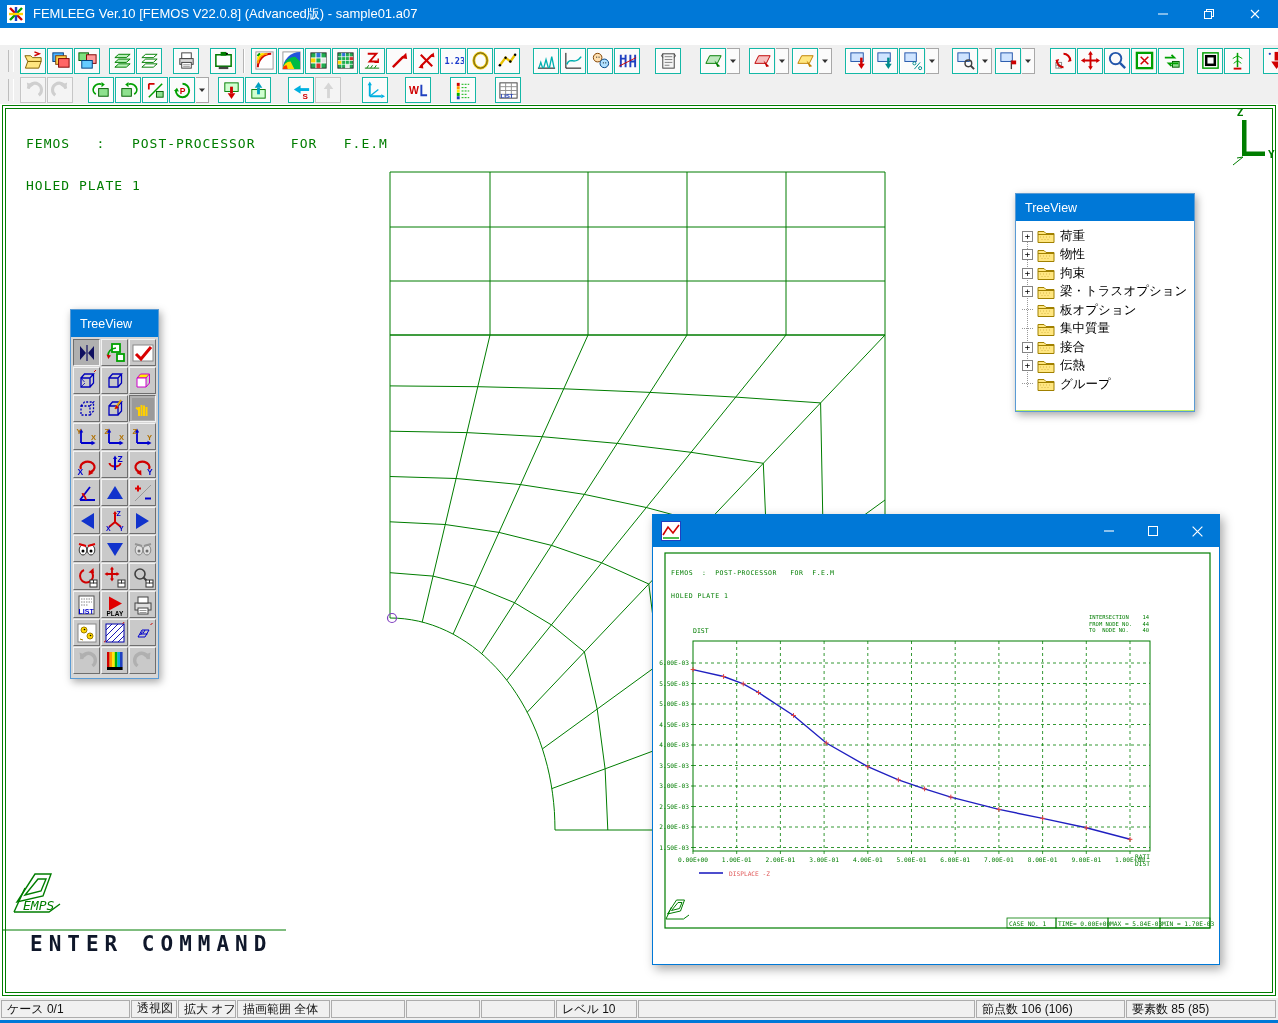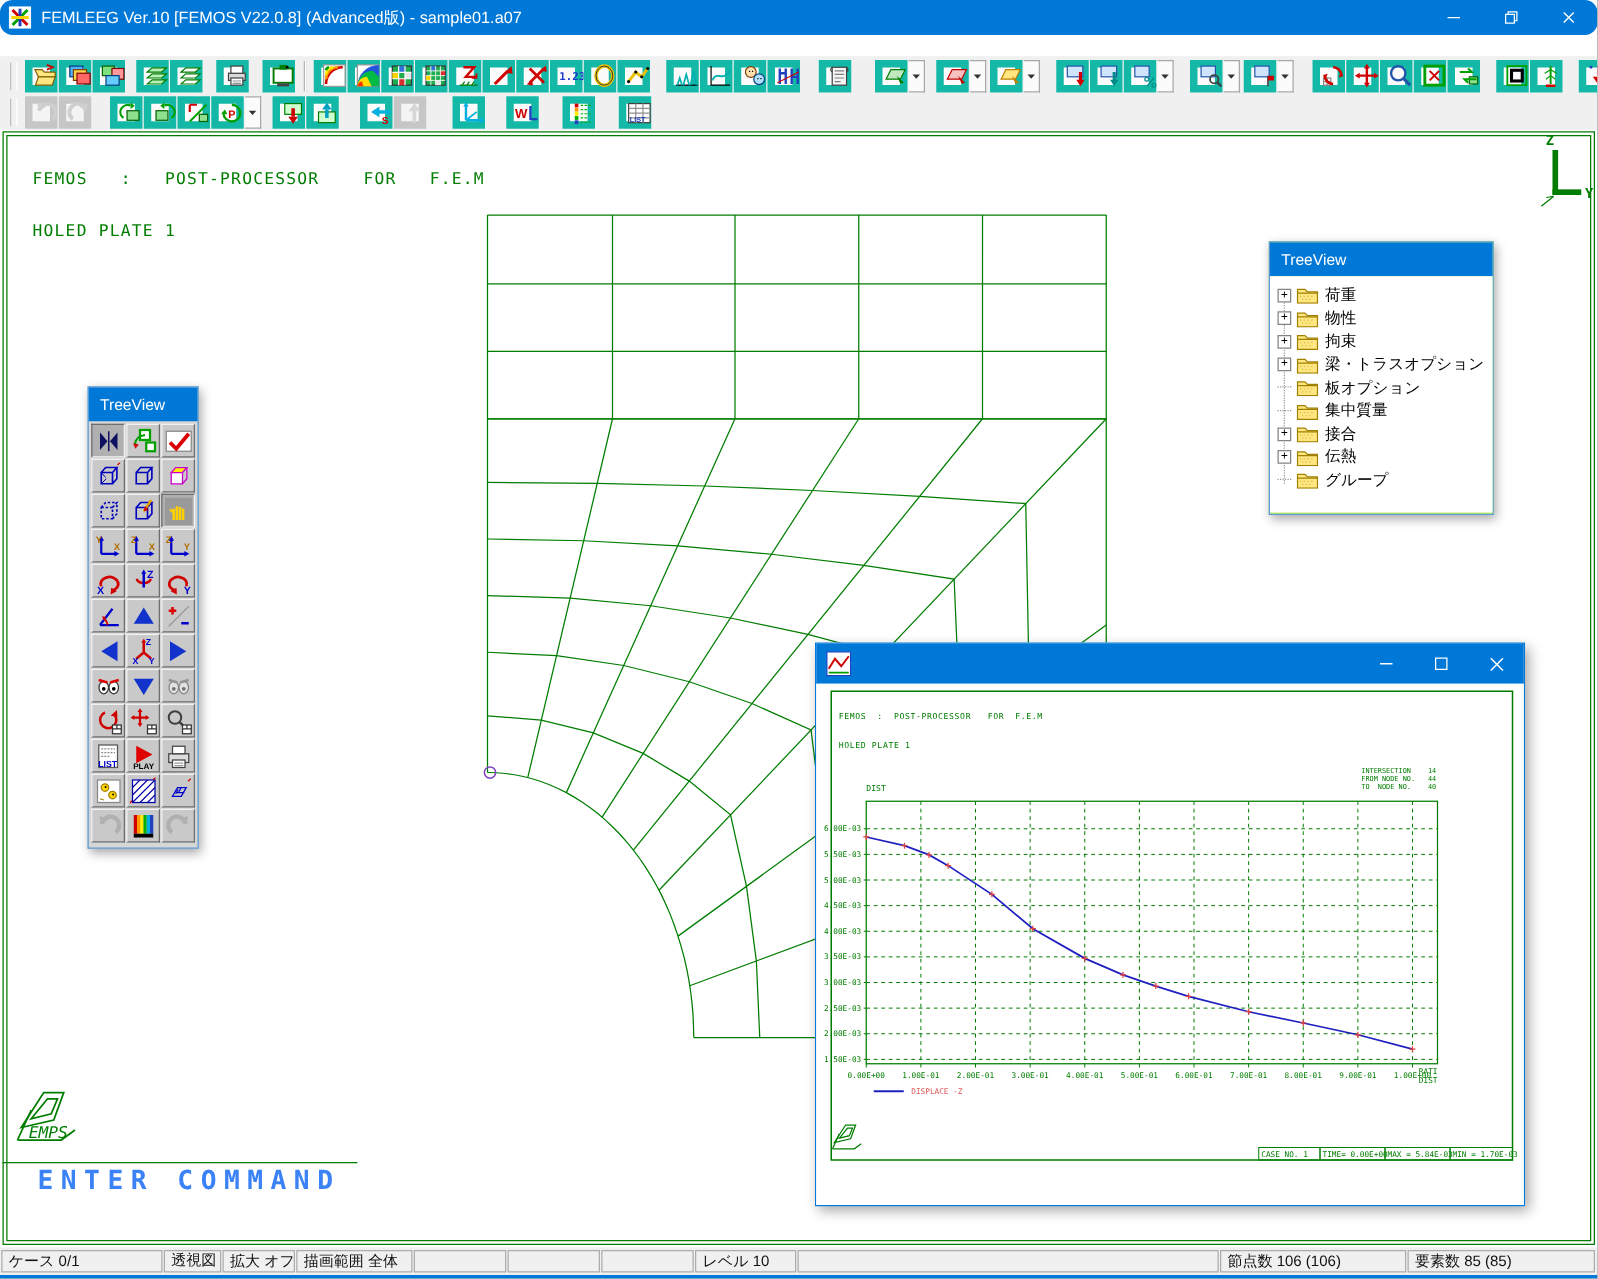"FEMLEEG Ver.10 [FEMOS V22.0.8]" #titlebar { border-radius: 10px -> none }
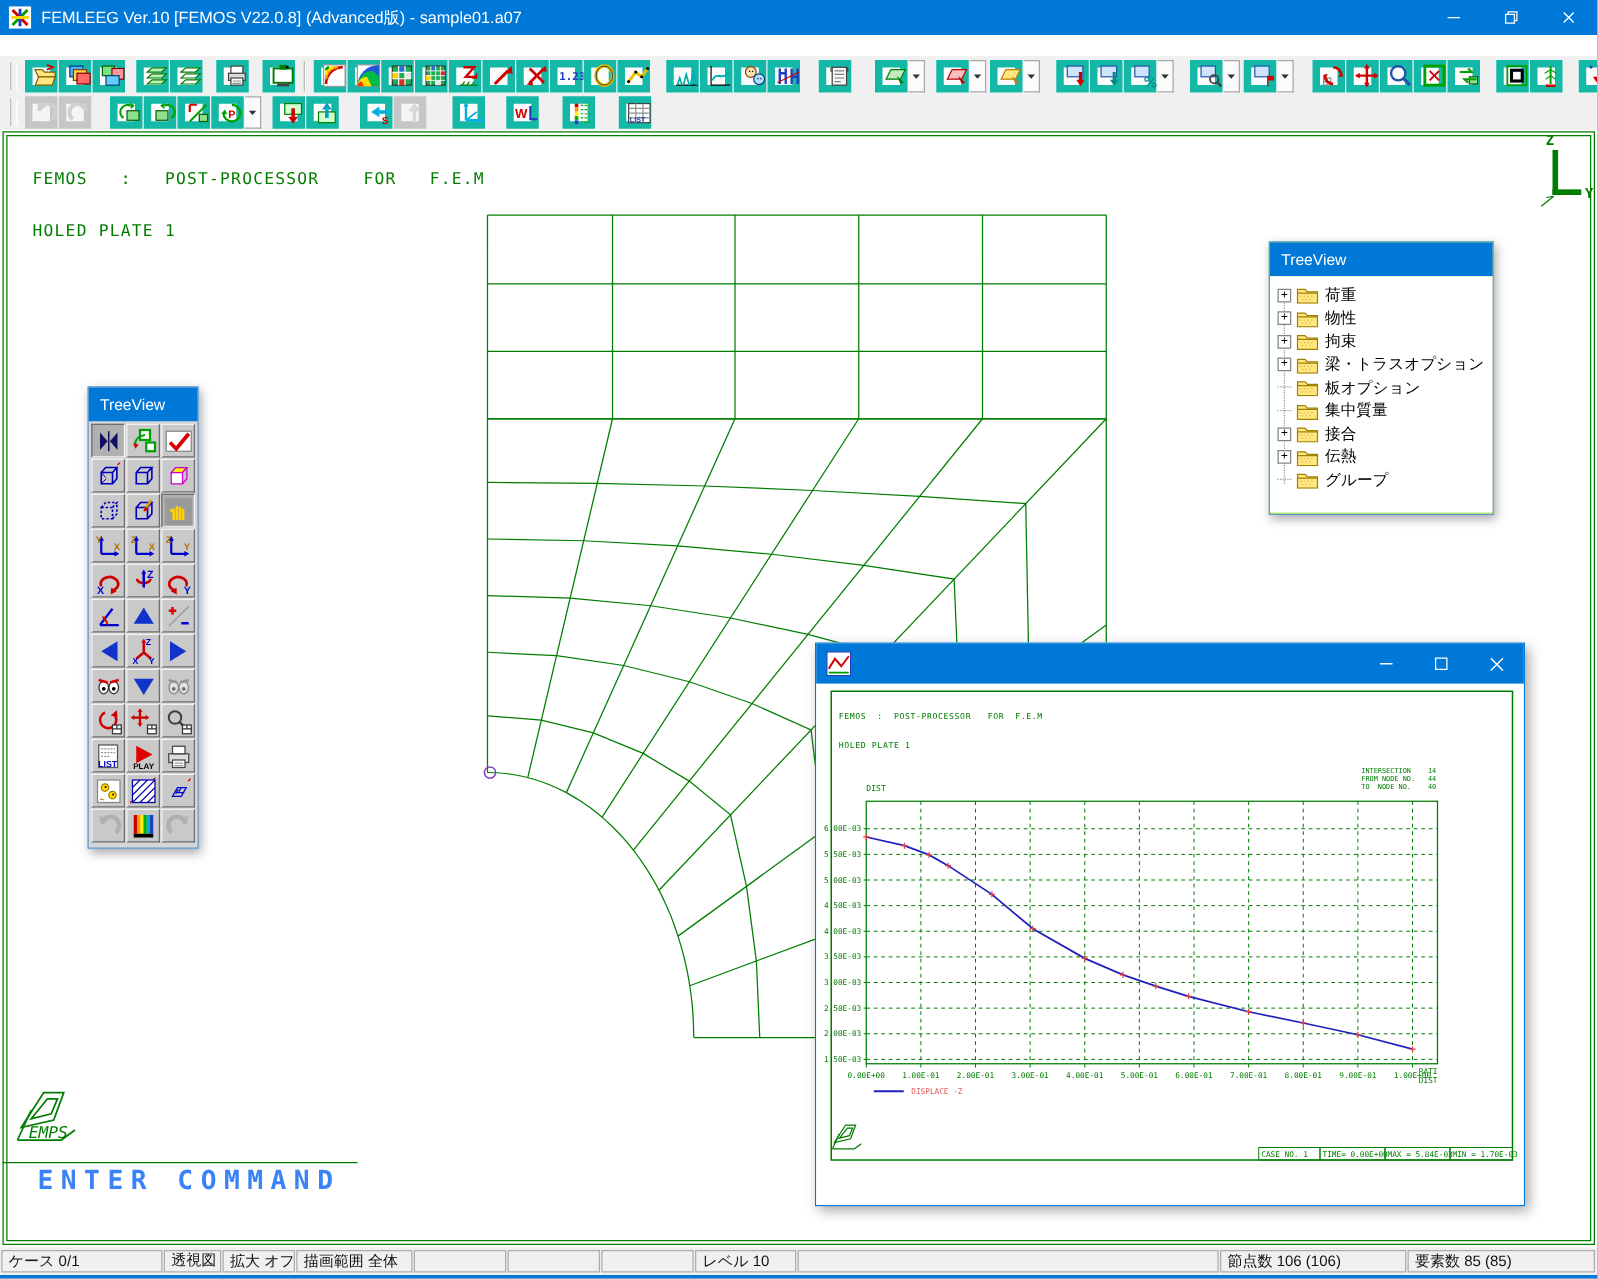"1.23" .tbtn { border: 6px solid #14b8a6 -> 1px solid #14b8a6; justify-content: none -> center }
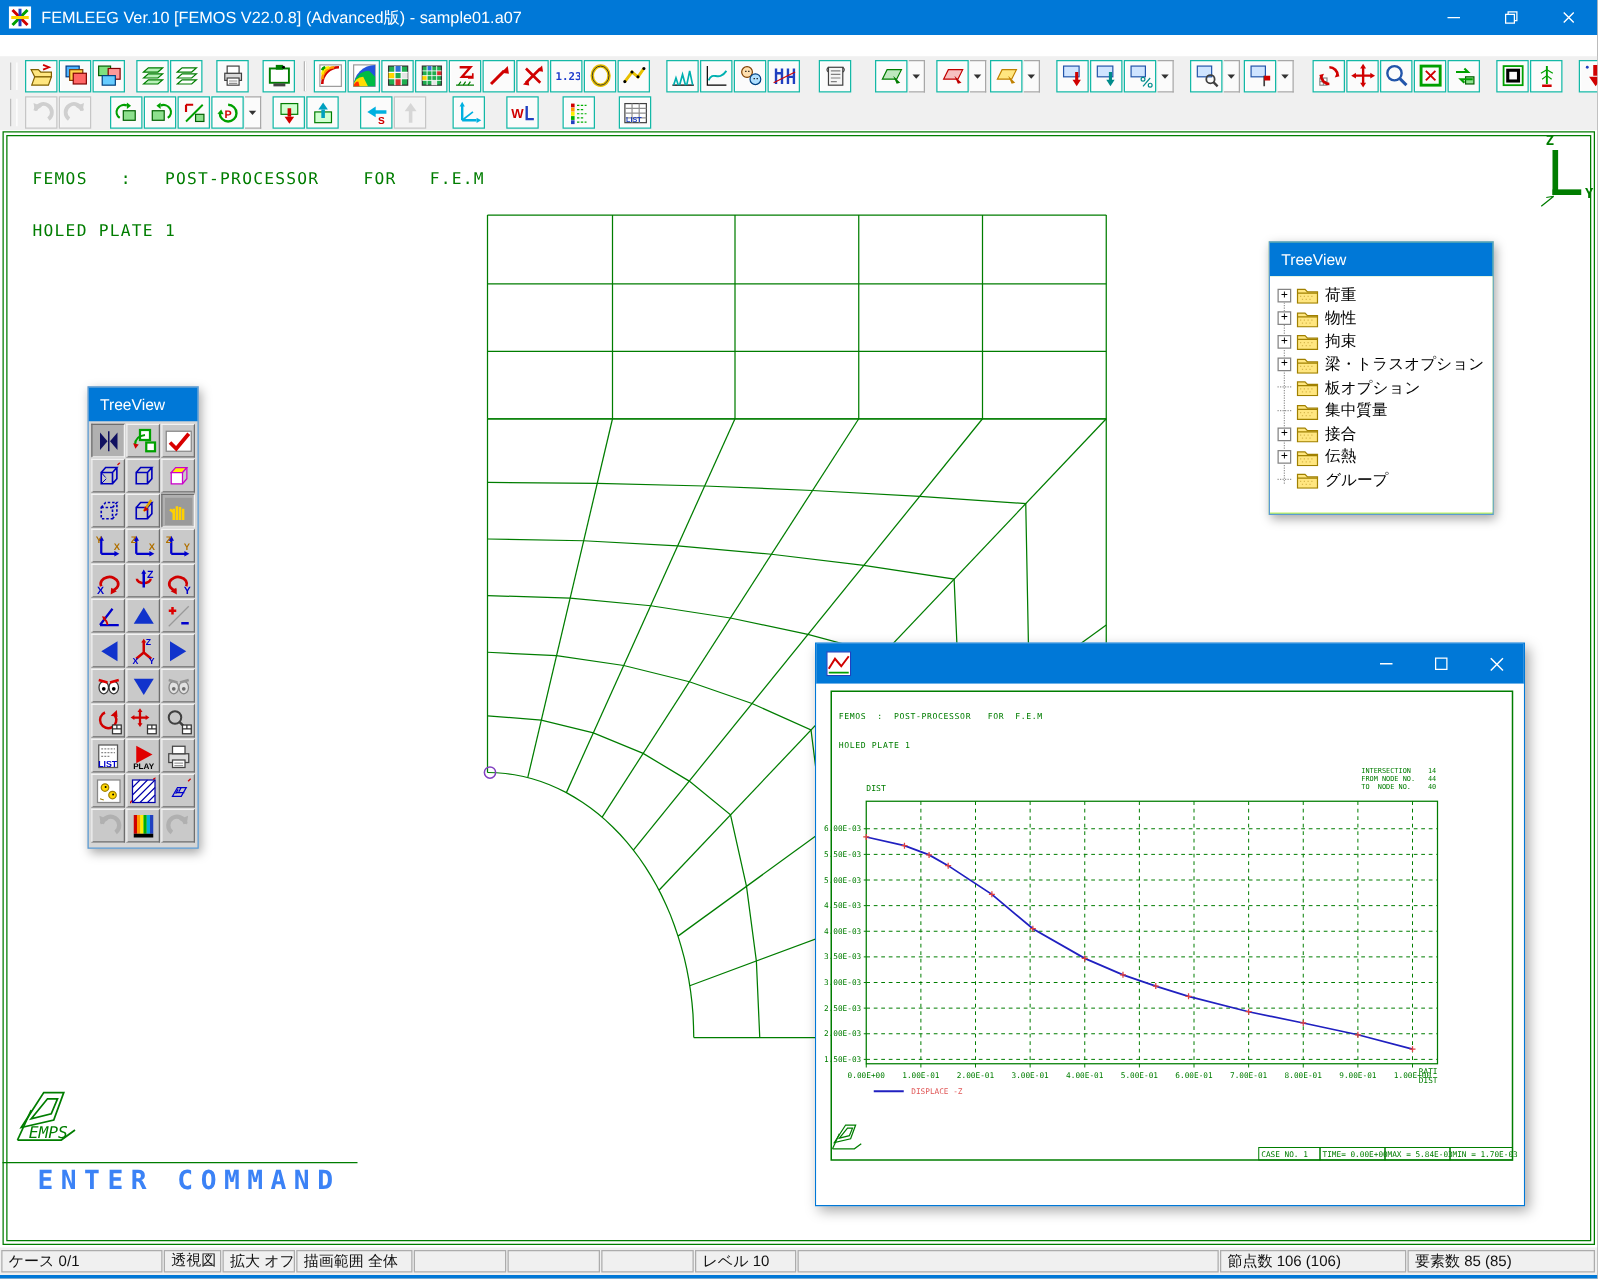"ENTER COMMAND" #command-prompt { color: #3b82f6 -> #0f172a }
